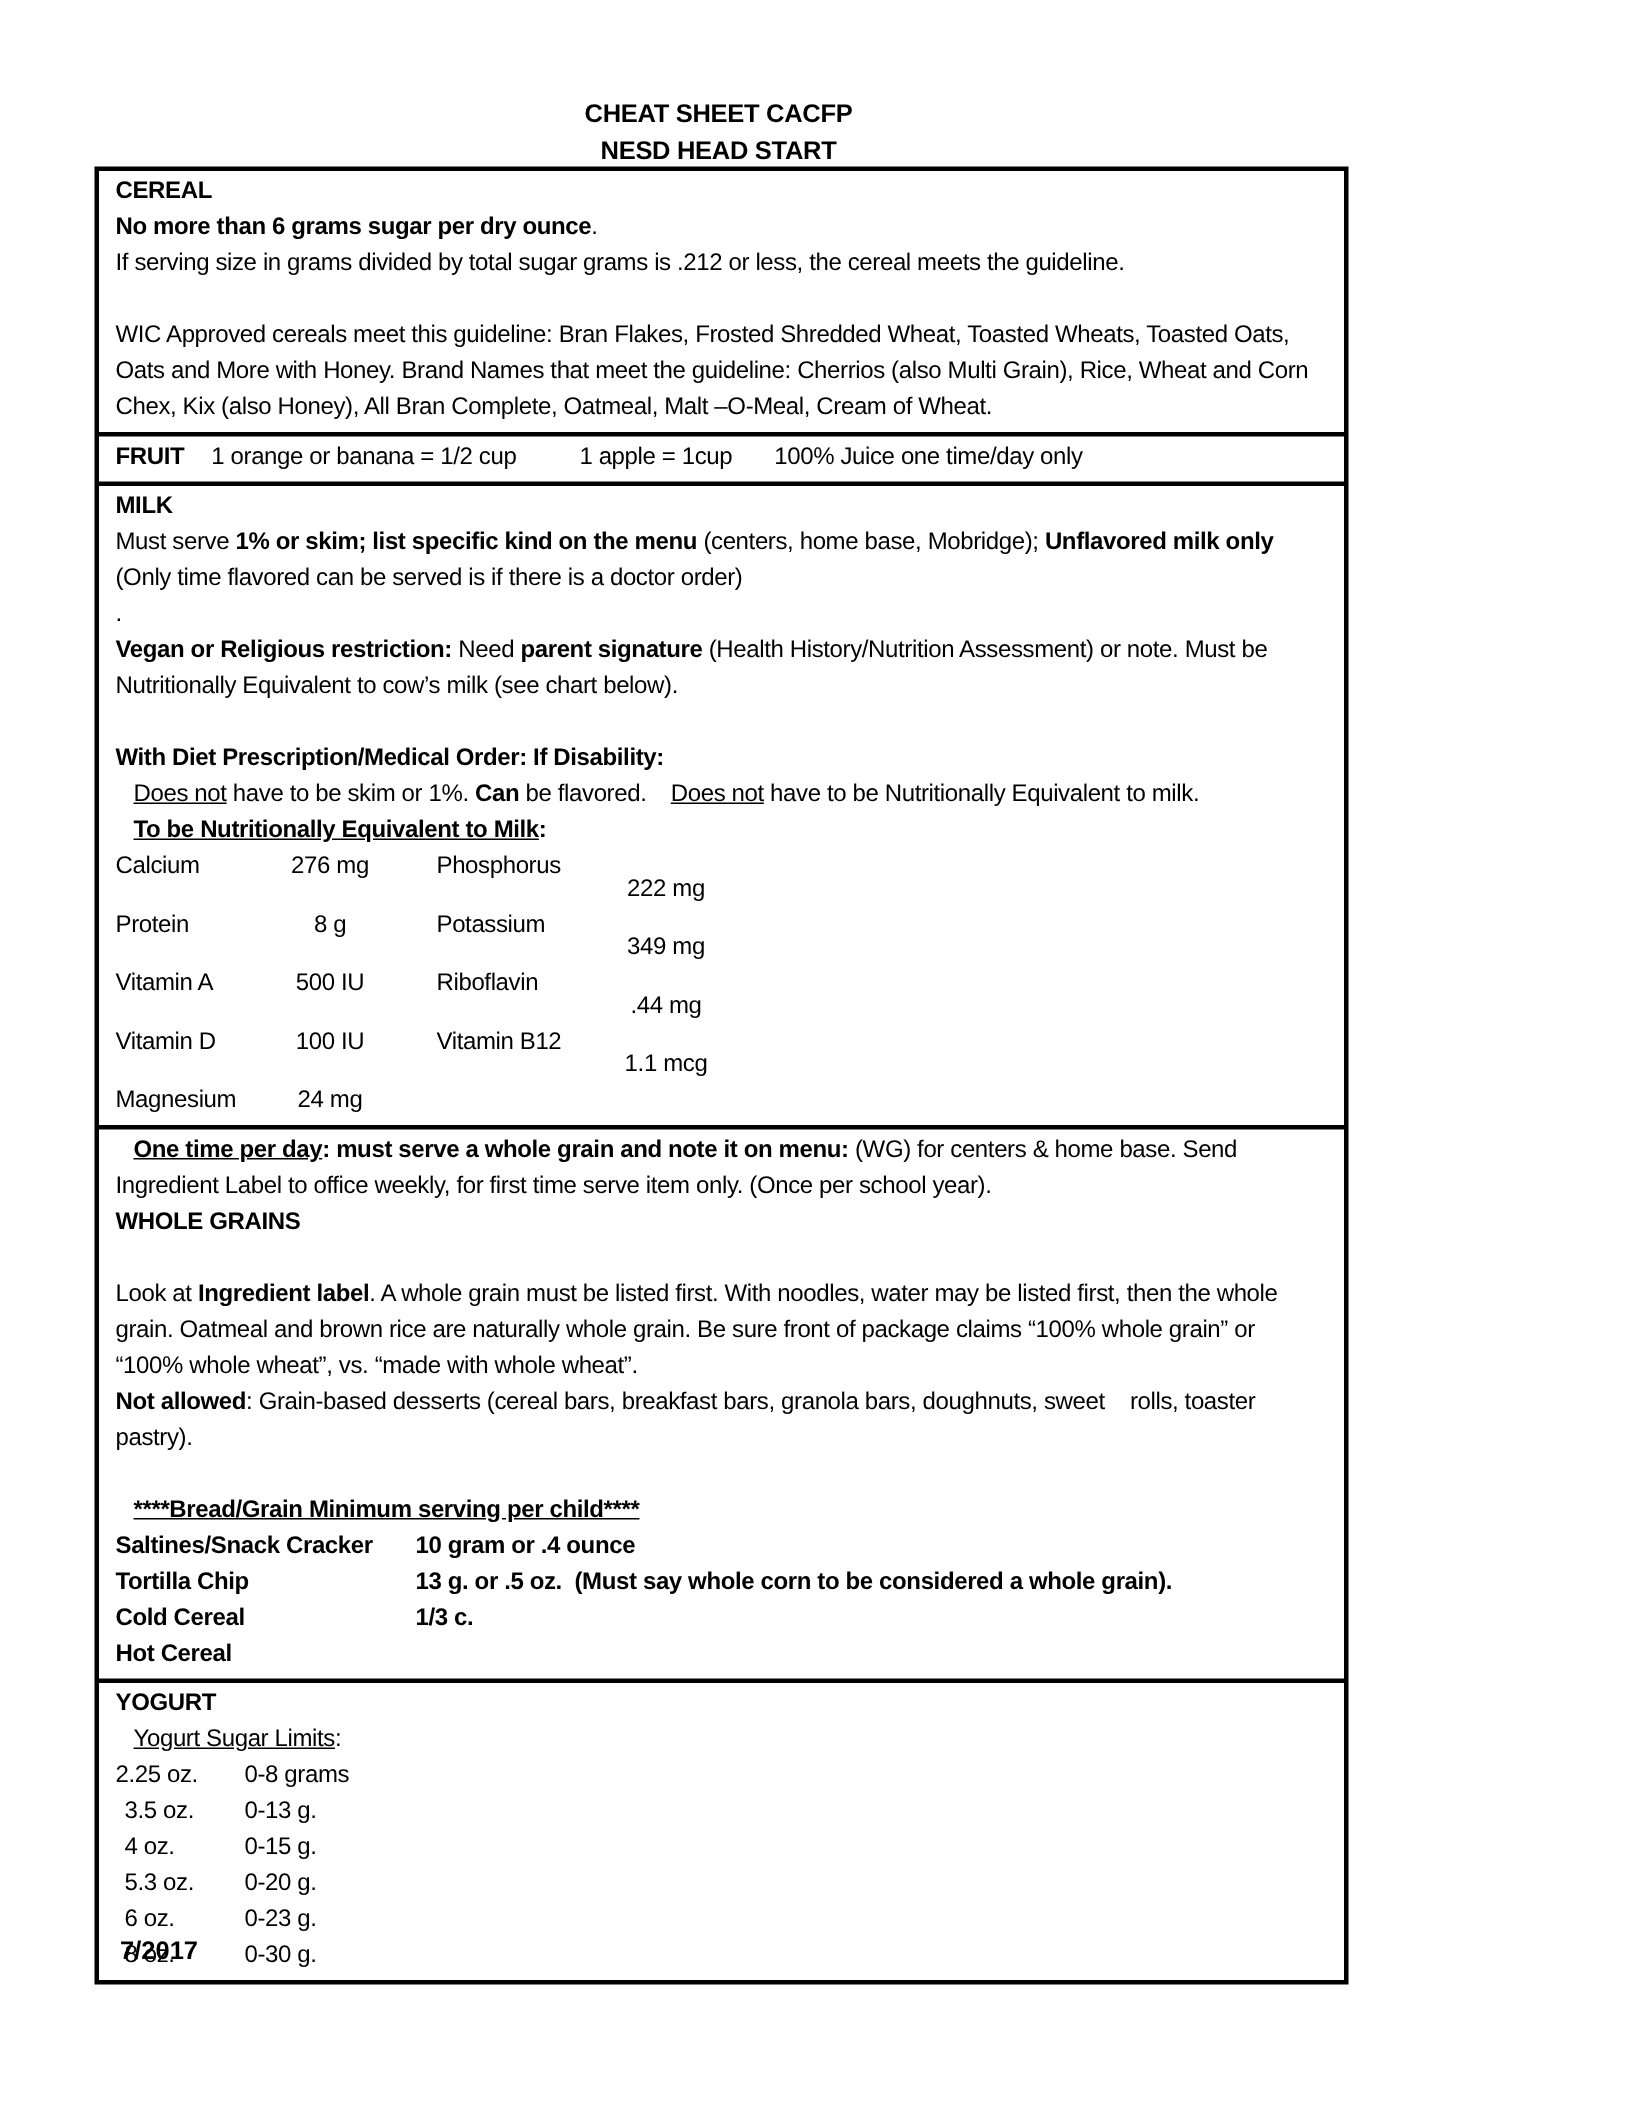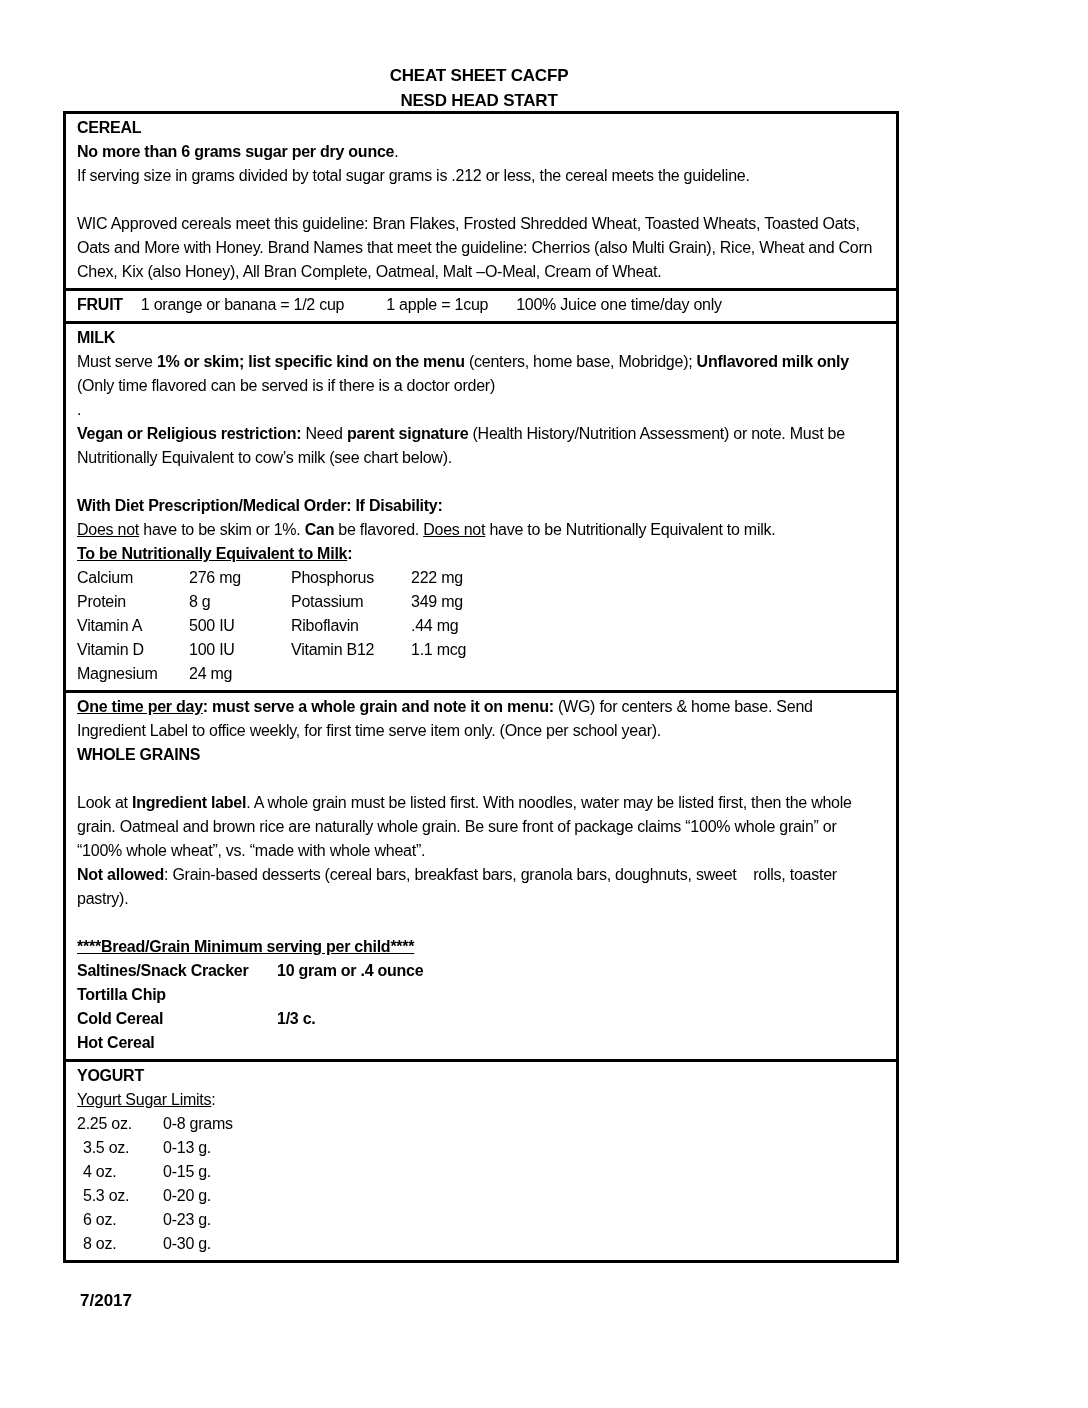"Does not" .u { margin-left: none -> 12px }
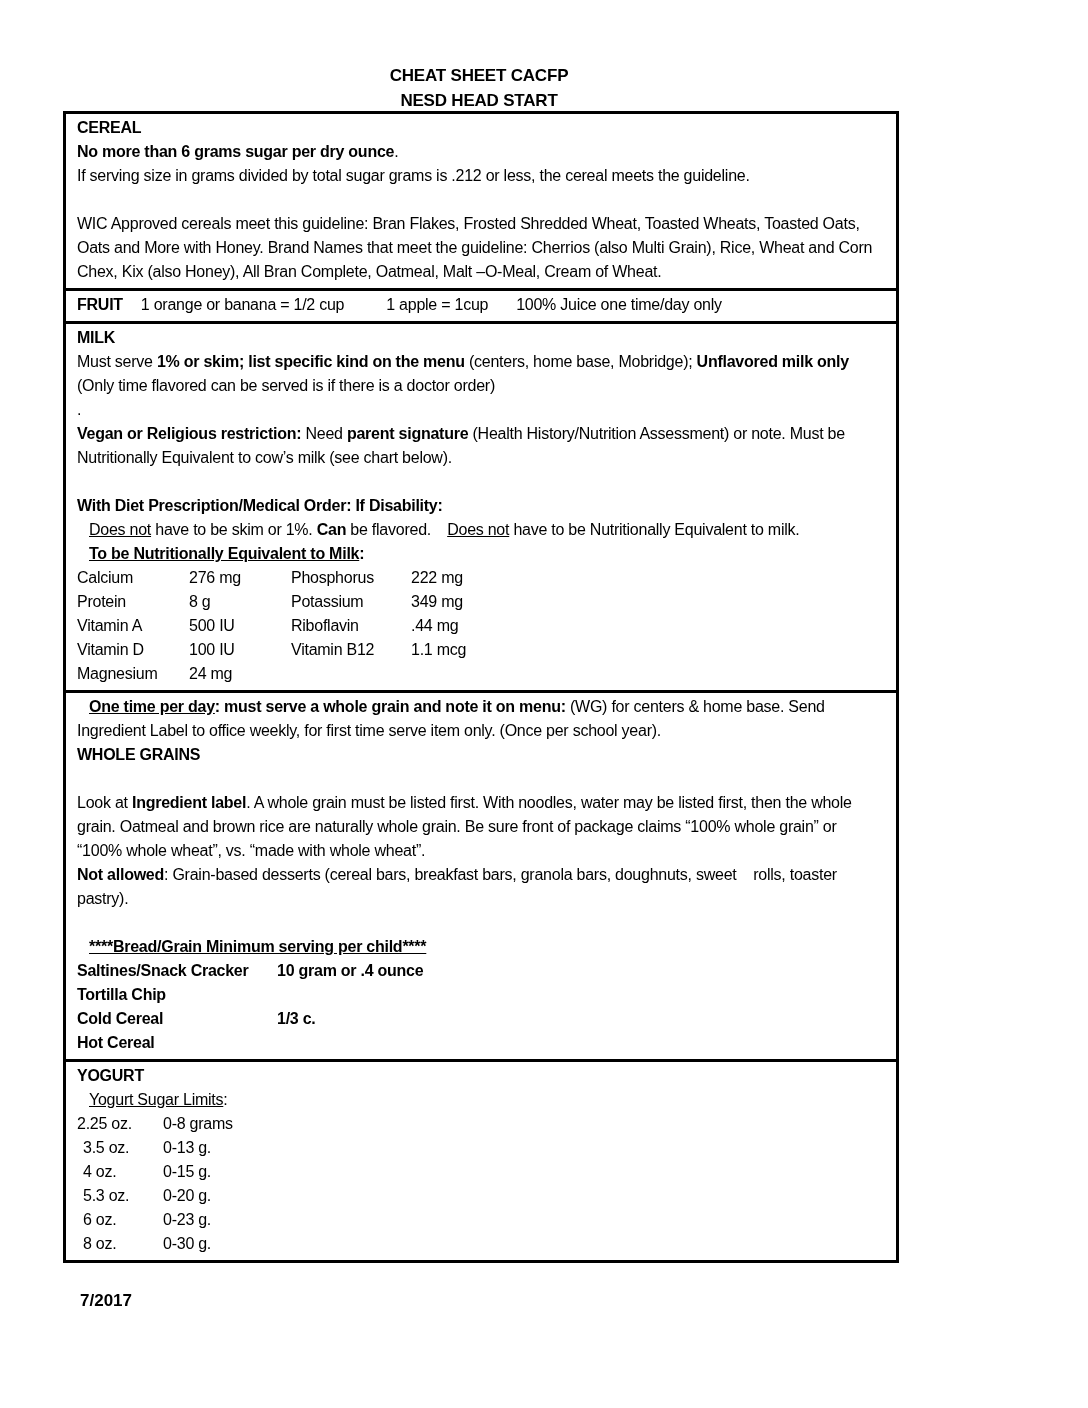"276 mg" .nrow .c2 { text-align: left -> center }
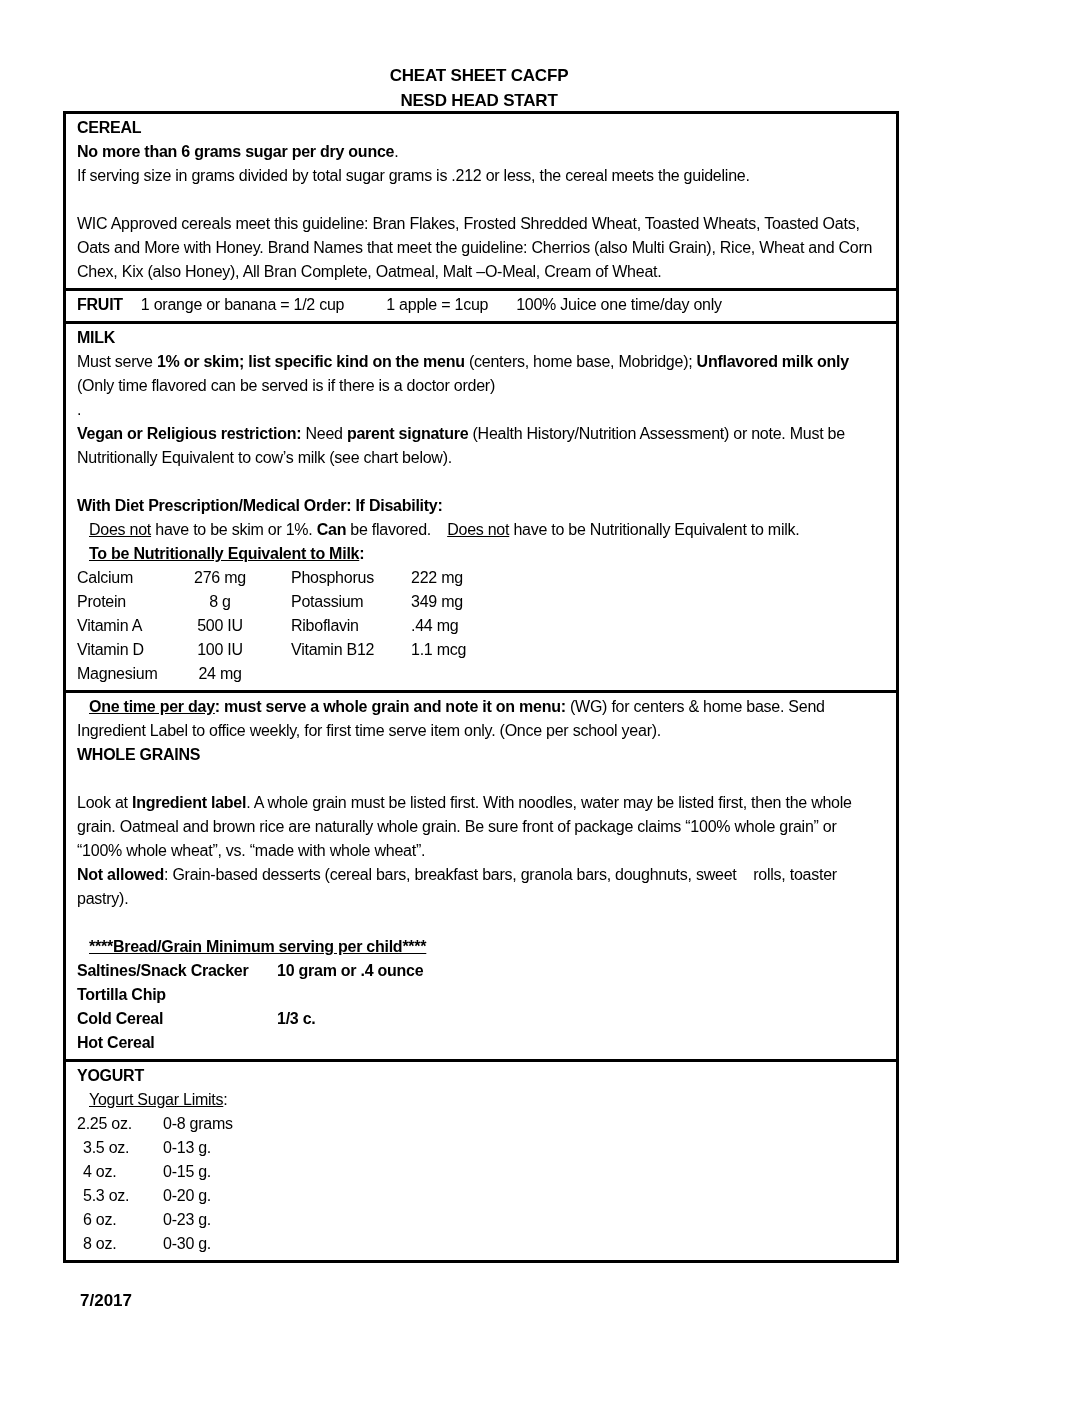"222 mg" .nrow .c5 { margin-top: none -> 15px; text-align: left -> center }
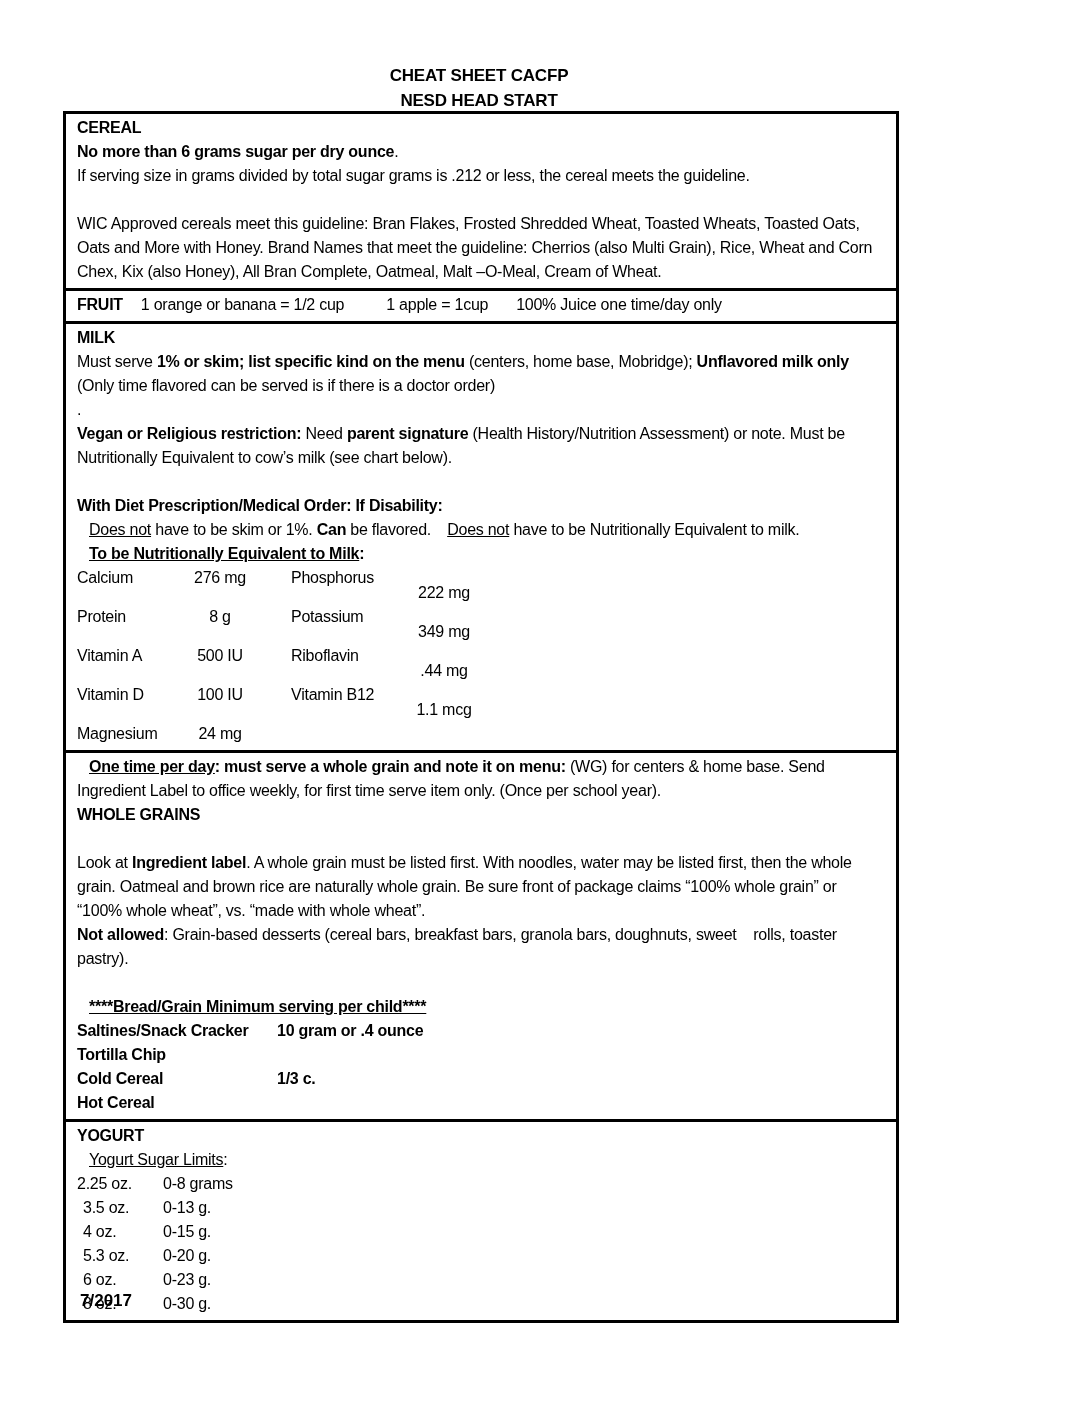"13 g. or .5 oz." span { html: none -> <span>13 g. or .5 oz. (Must say whole corn to be considered a whole grain).</span> }
